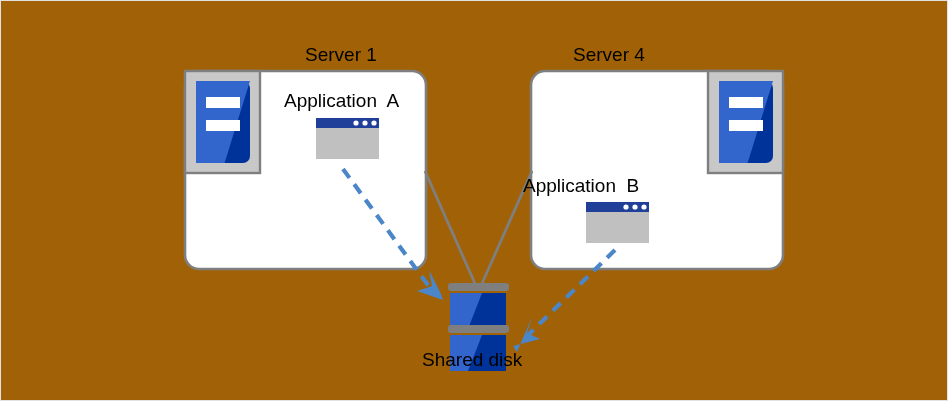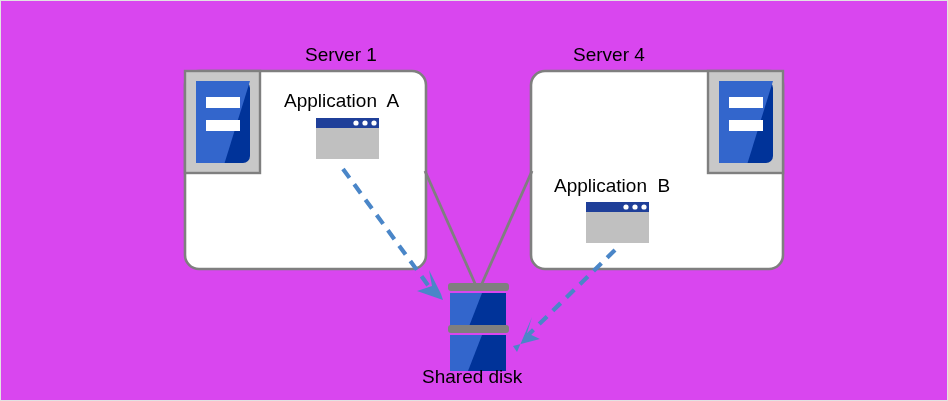"Server 1" #canvas { background: #d946ef -> #a16207 }
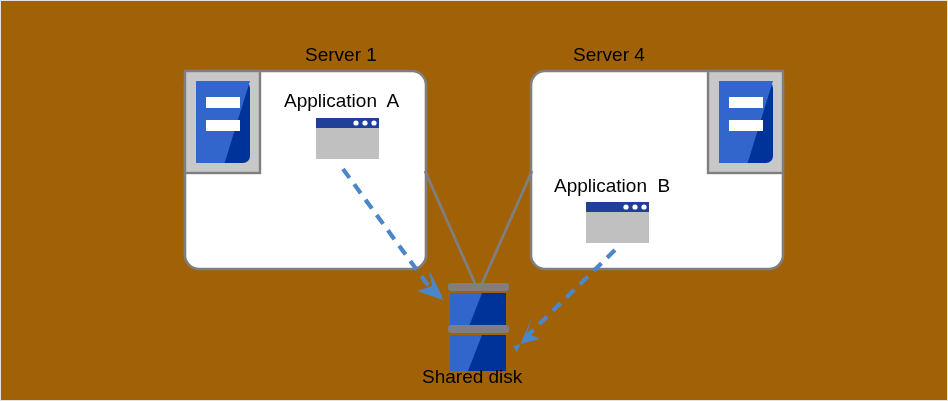"Application B" #app-b-title { left: 553px -> 522px }
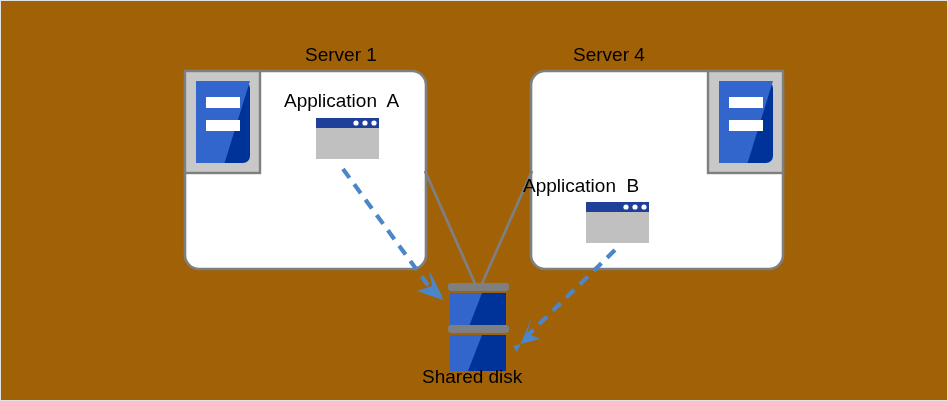"Shared disk" #disk-title { top: 366px -> 349px }
